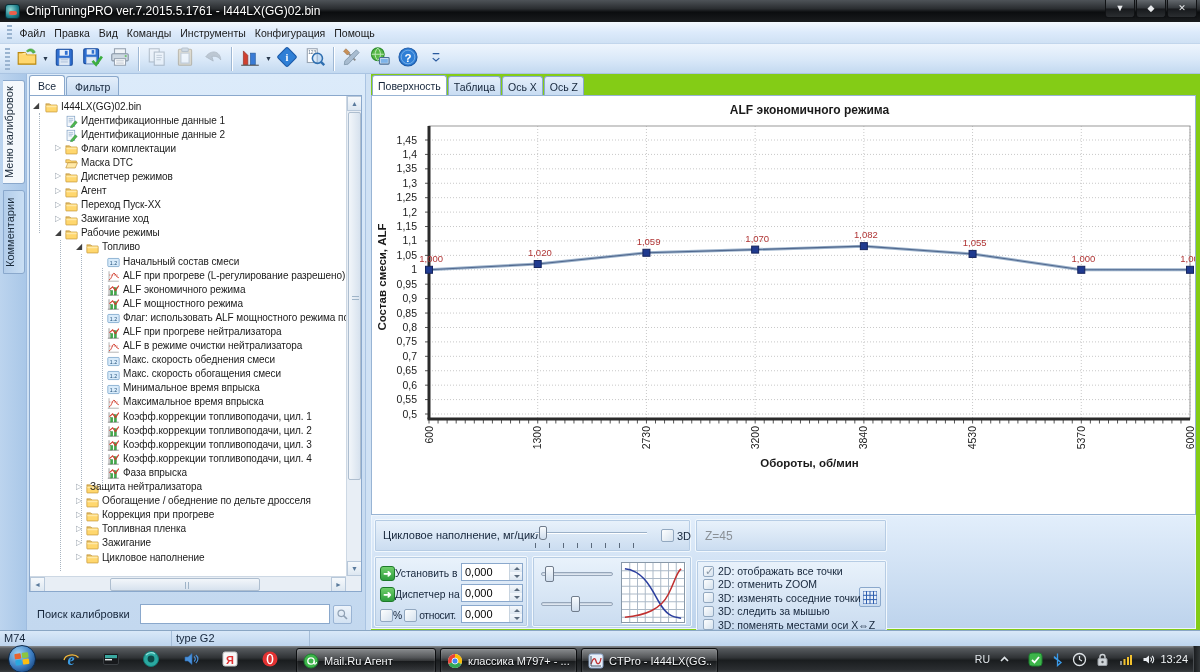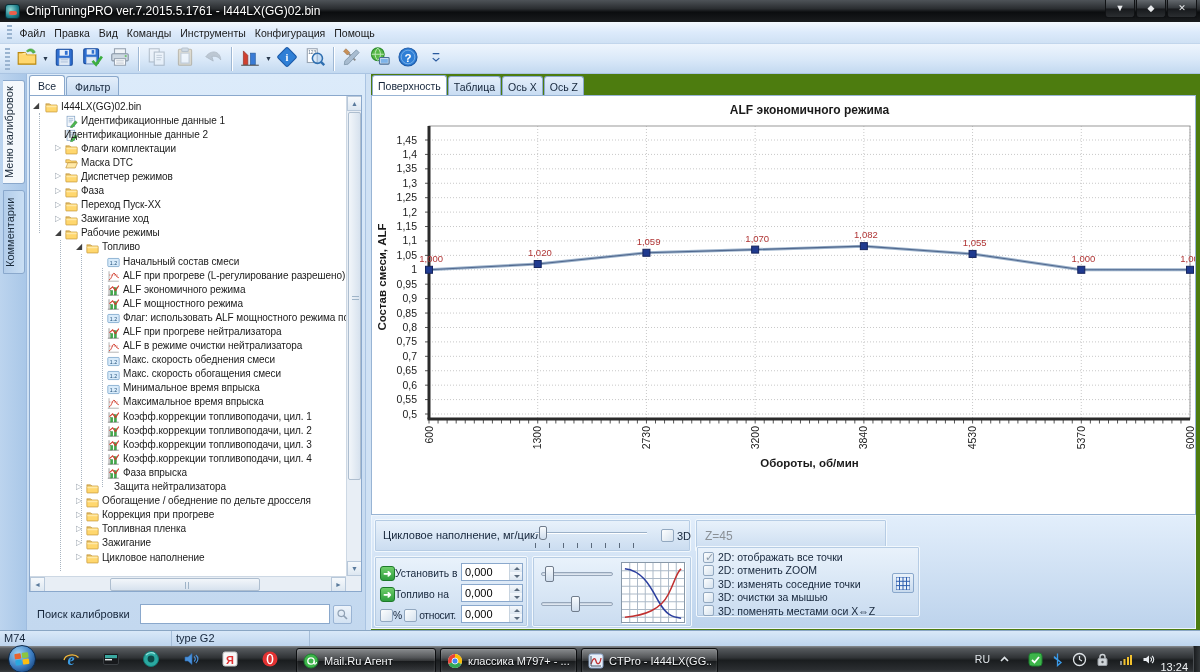"Поверхность" .rightpanel { background: #4d7c0f -> #84cc16 }
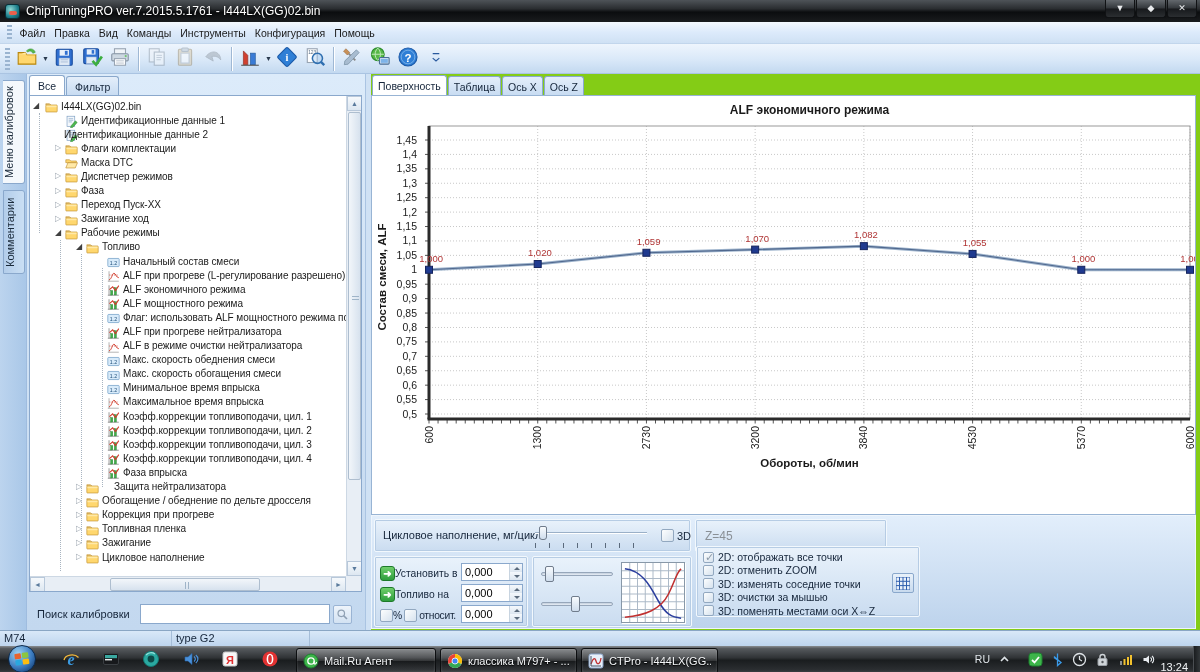"Идентификационные данные 2" span.tlabel { left: 34px -> 51px }
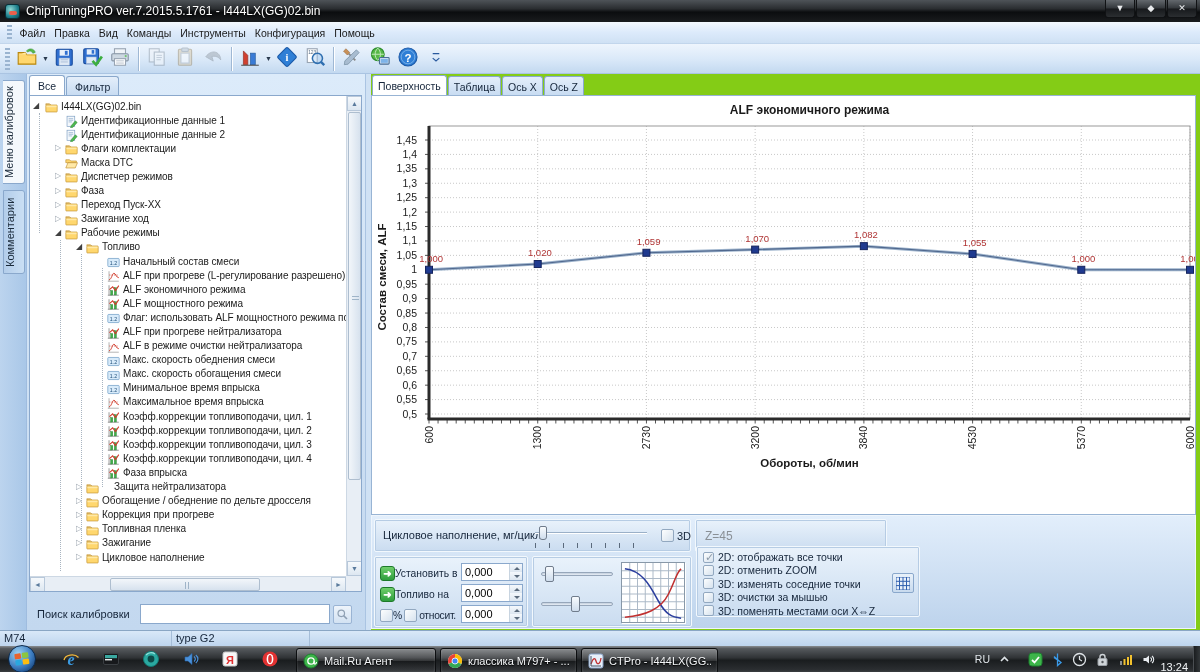"Фаза" span.tlabel { text: Фаза -> Агент }
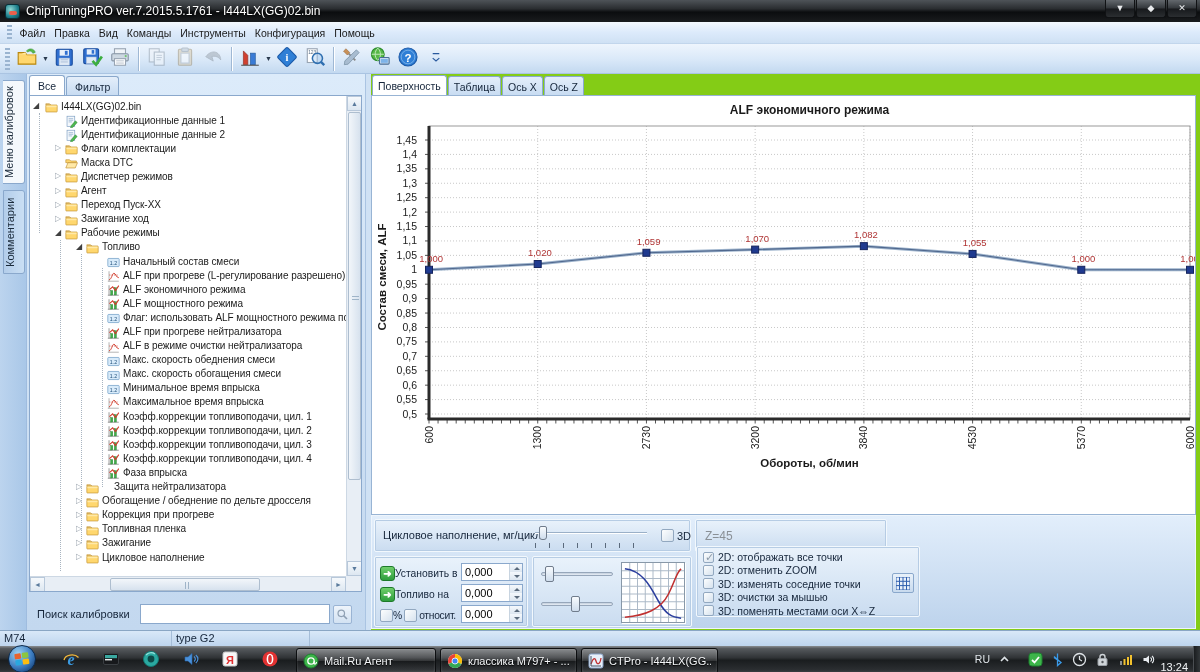"Защита нейтрализатора" span.tlabel { left: 84px -> 60px }
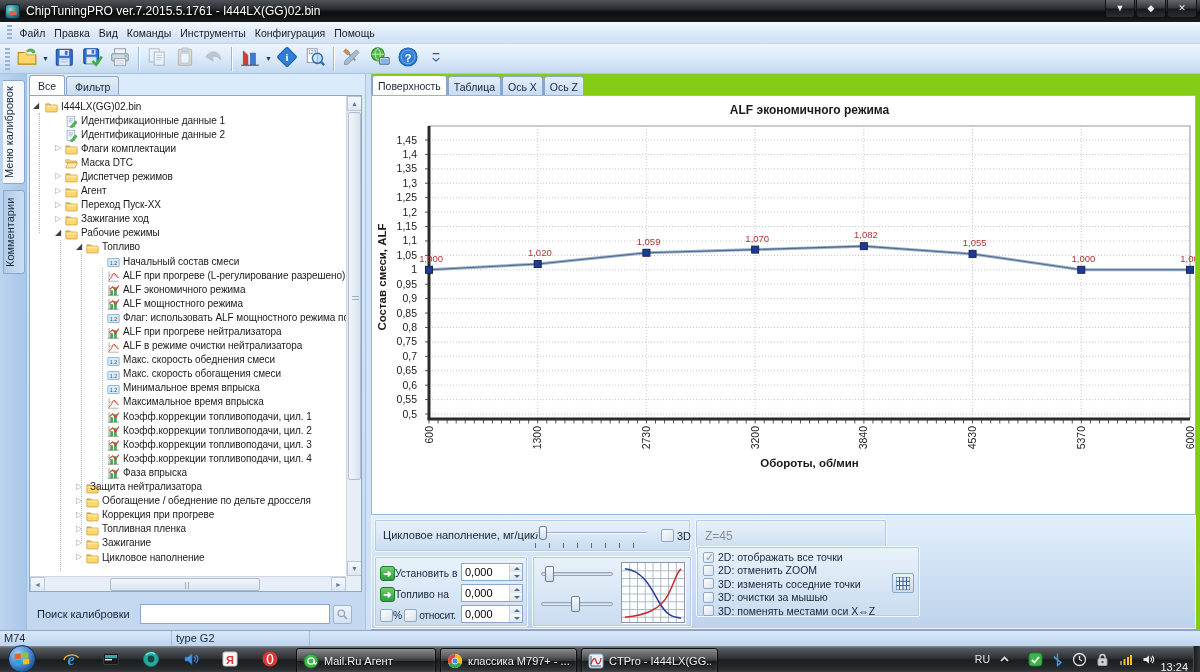"2D: отображать все точки" .g-opts { top: 30px -> 44px; width: 224px -> 191px }
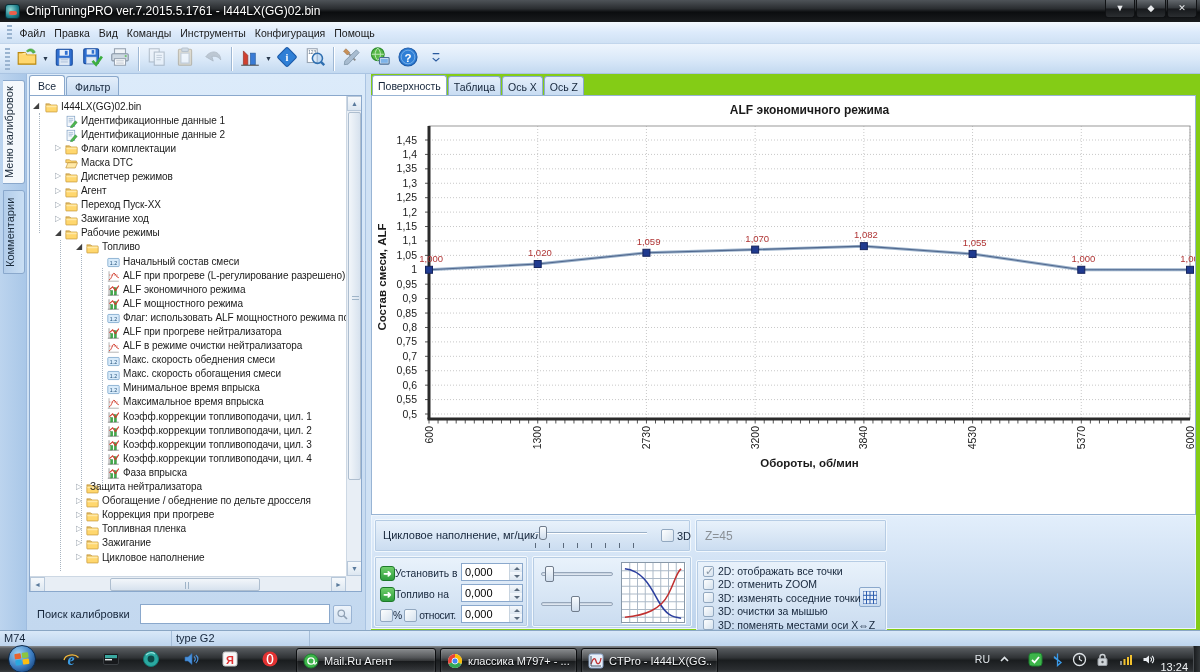"Топливо на" span.slbl { text: Топливо -> Диспетчер }
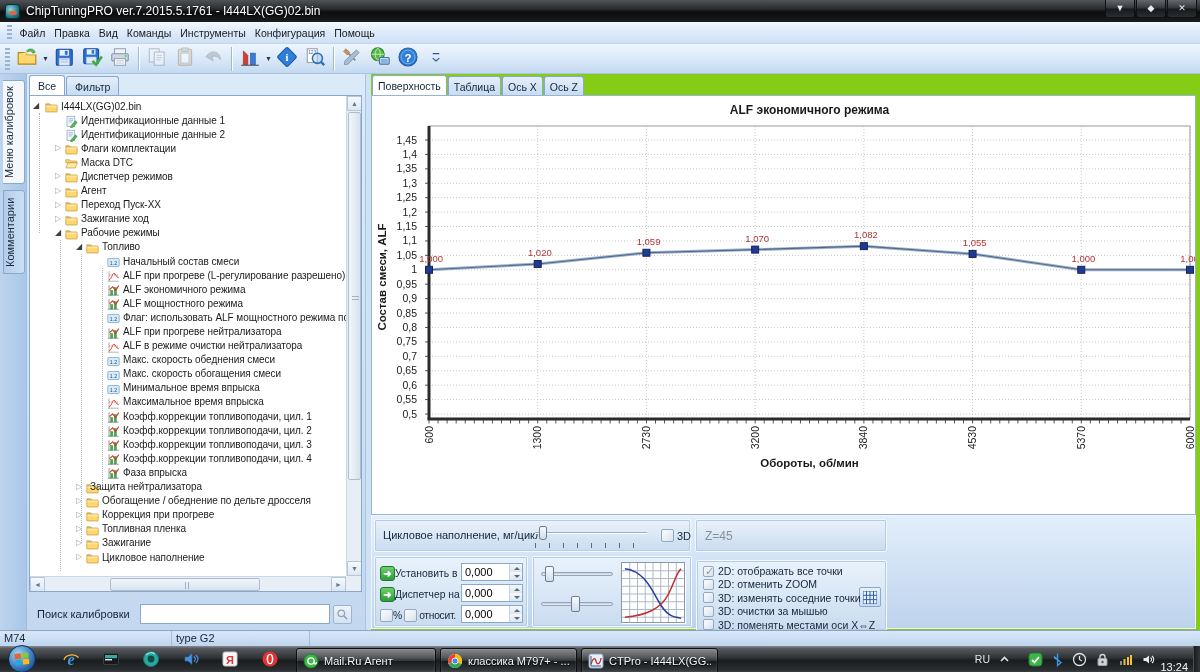"3D: очистки за мышью" span.olbl { text: очистки -> следить }
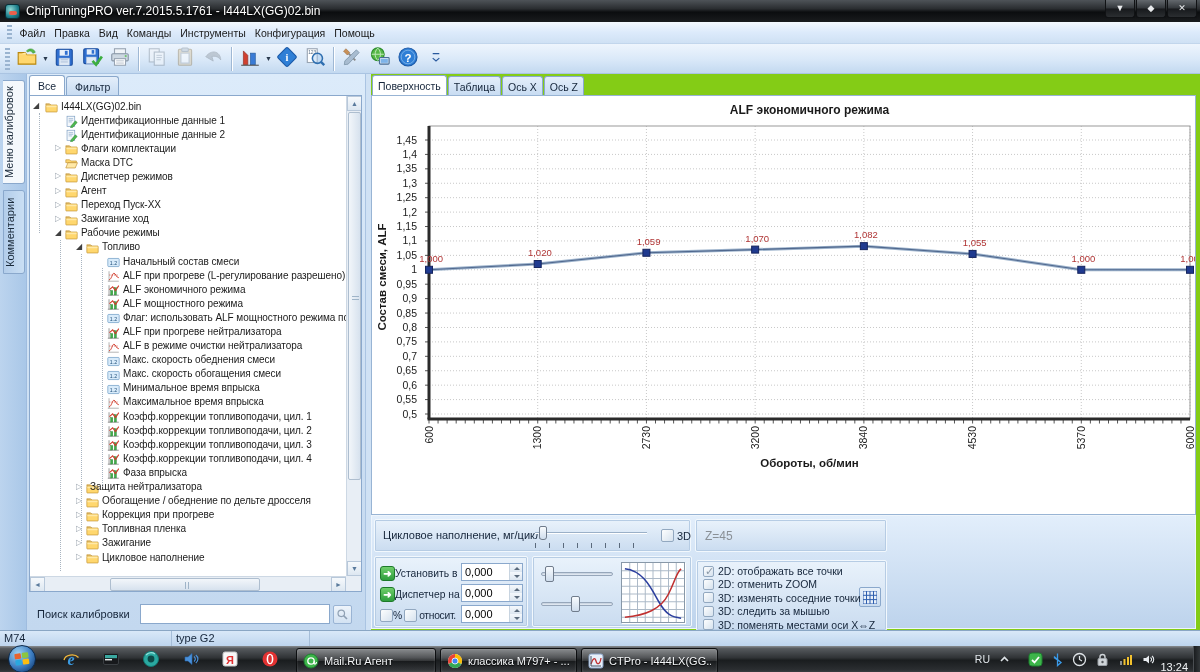"13:24" span.tray-time { margin-top: 8px -> none }
